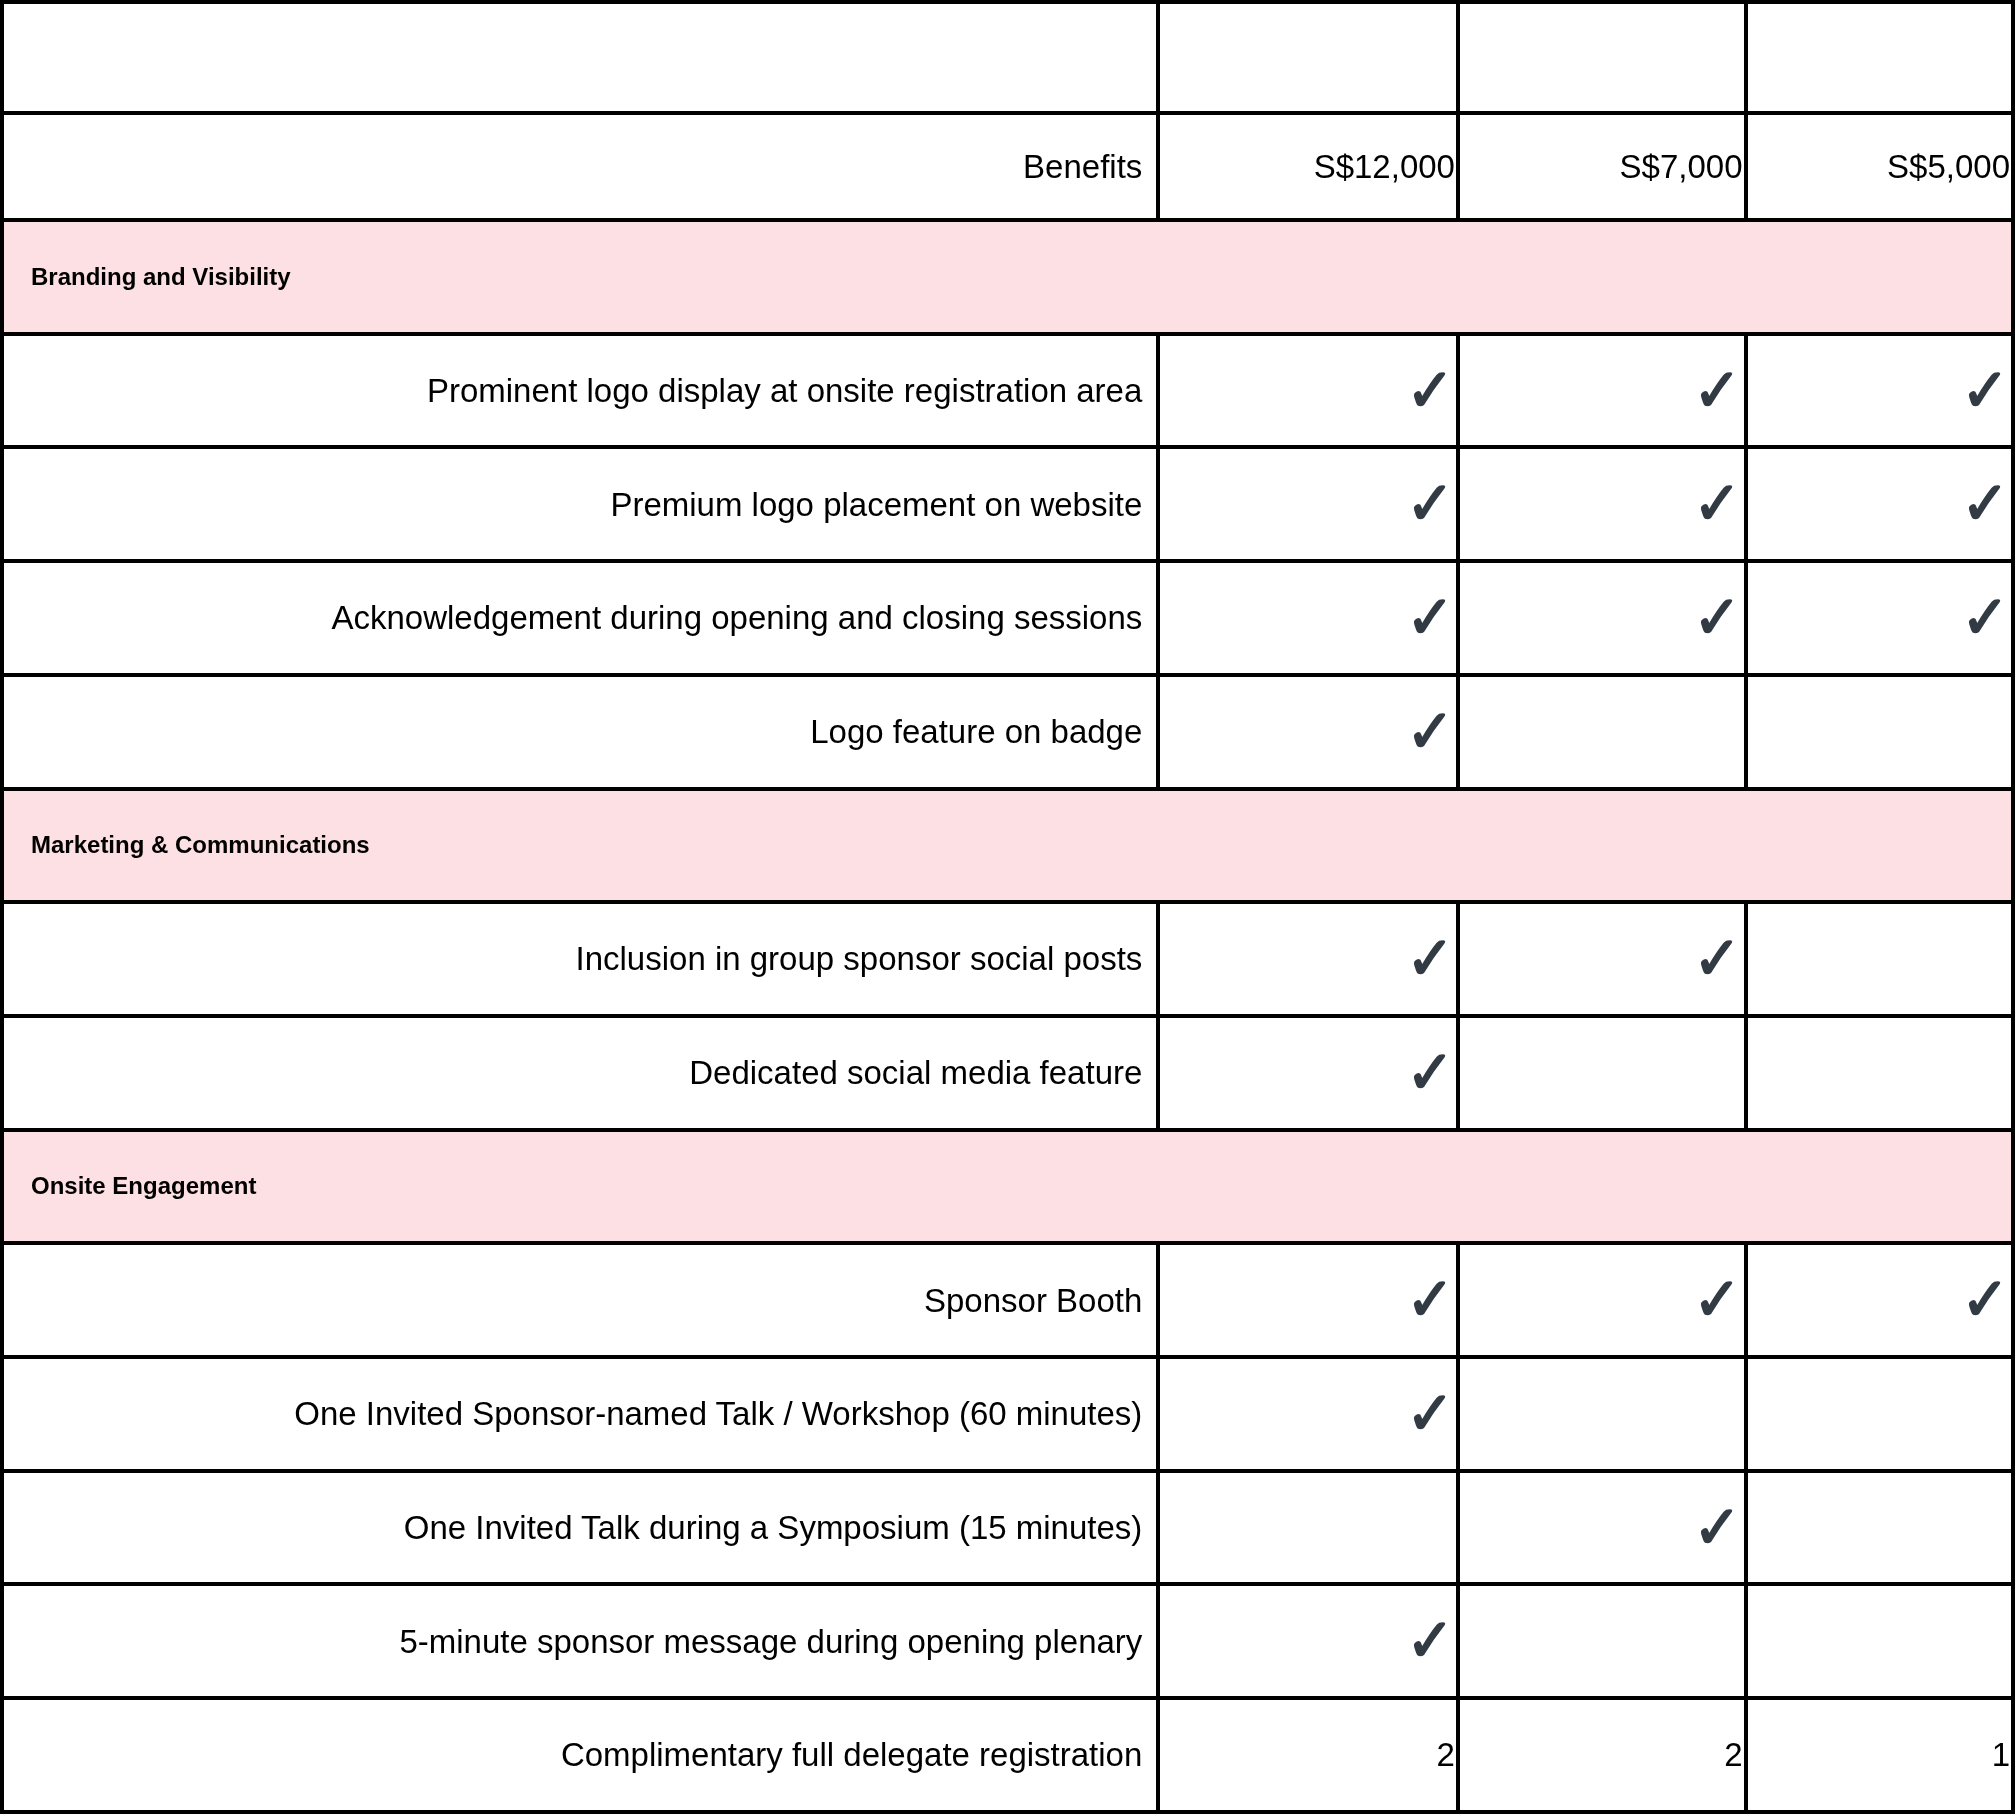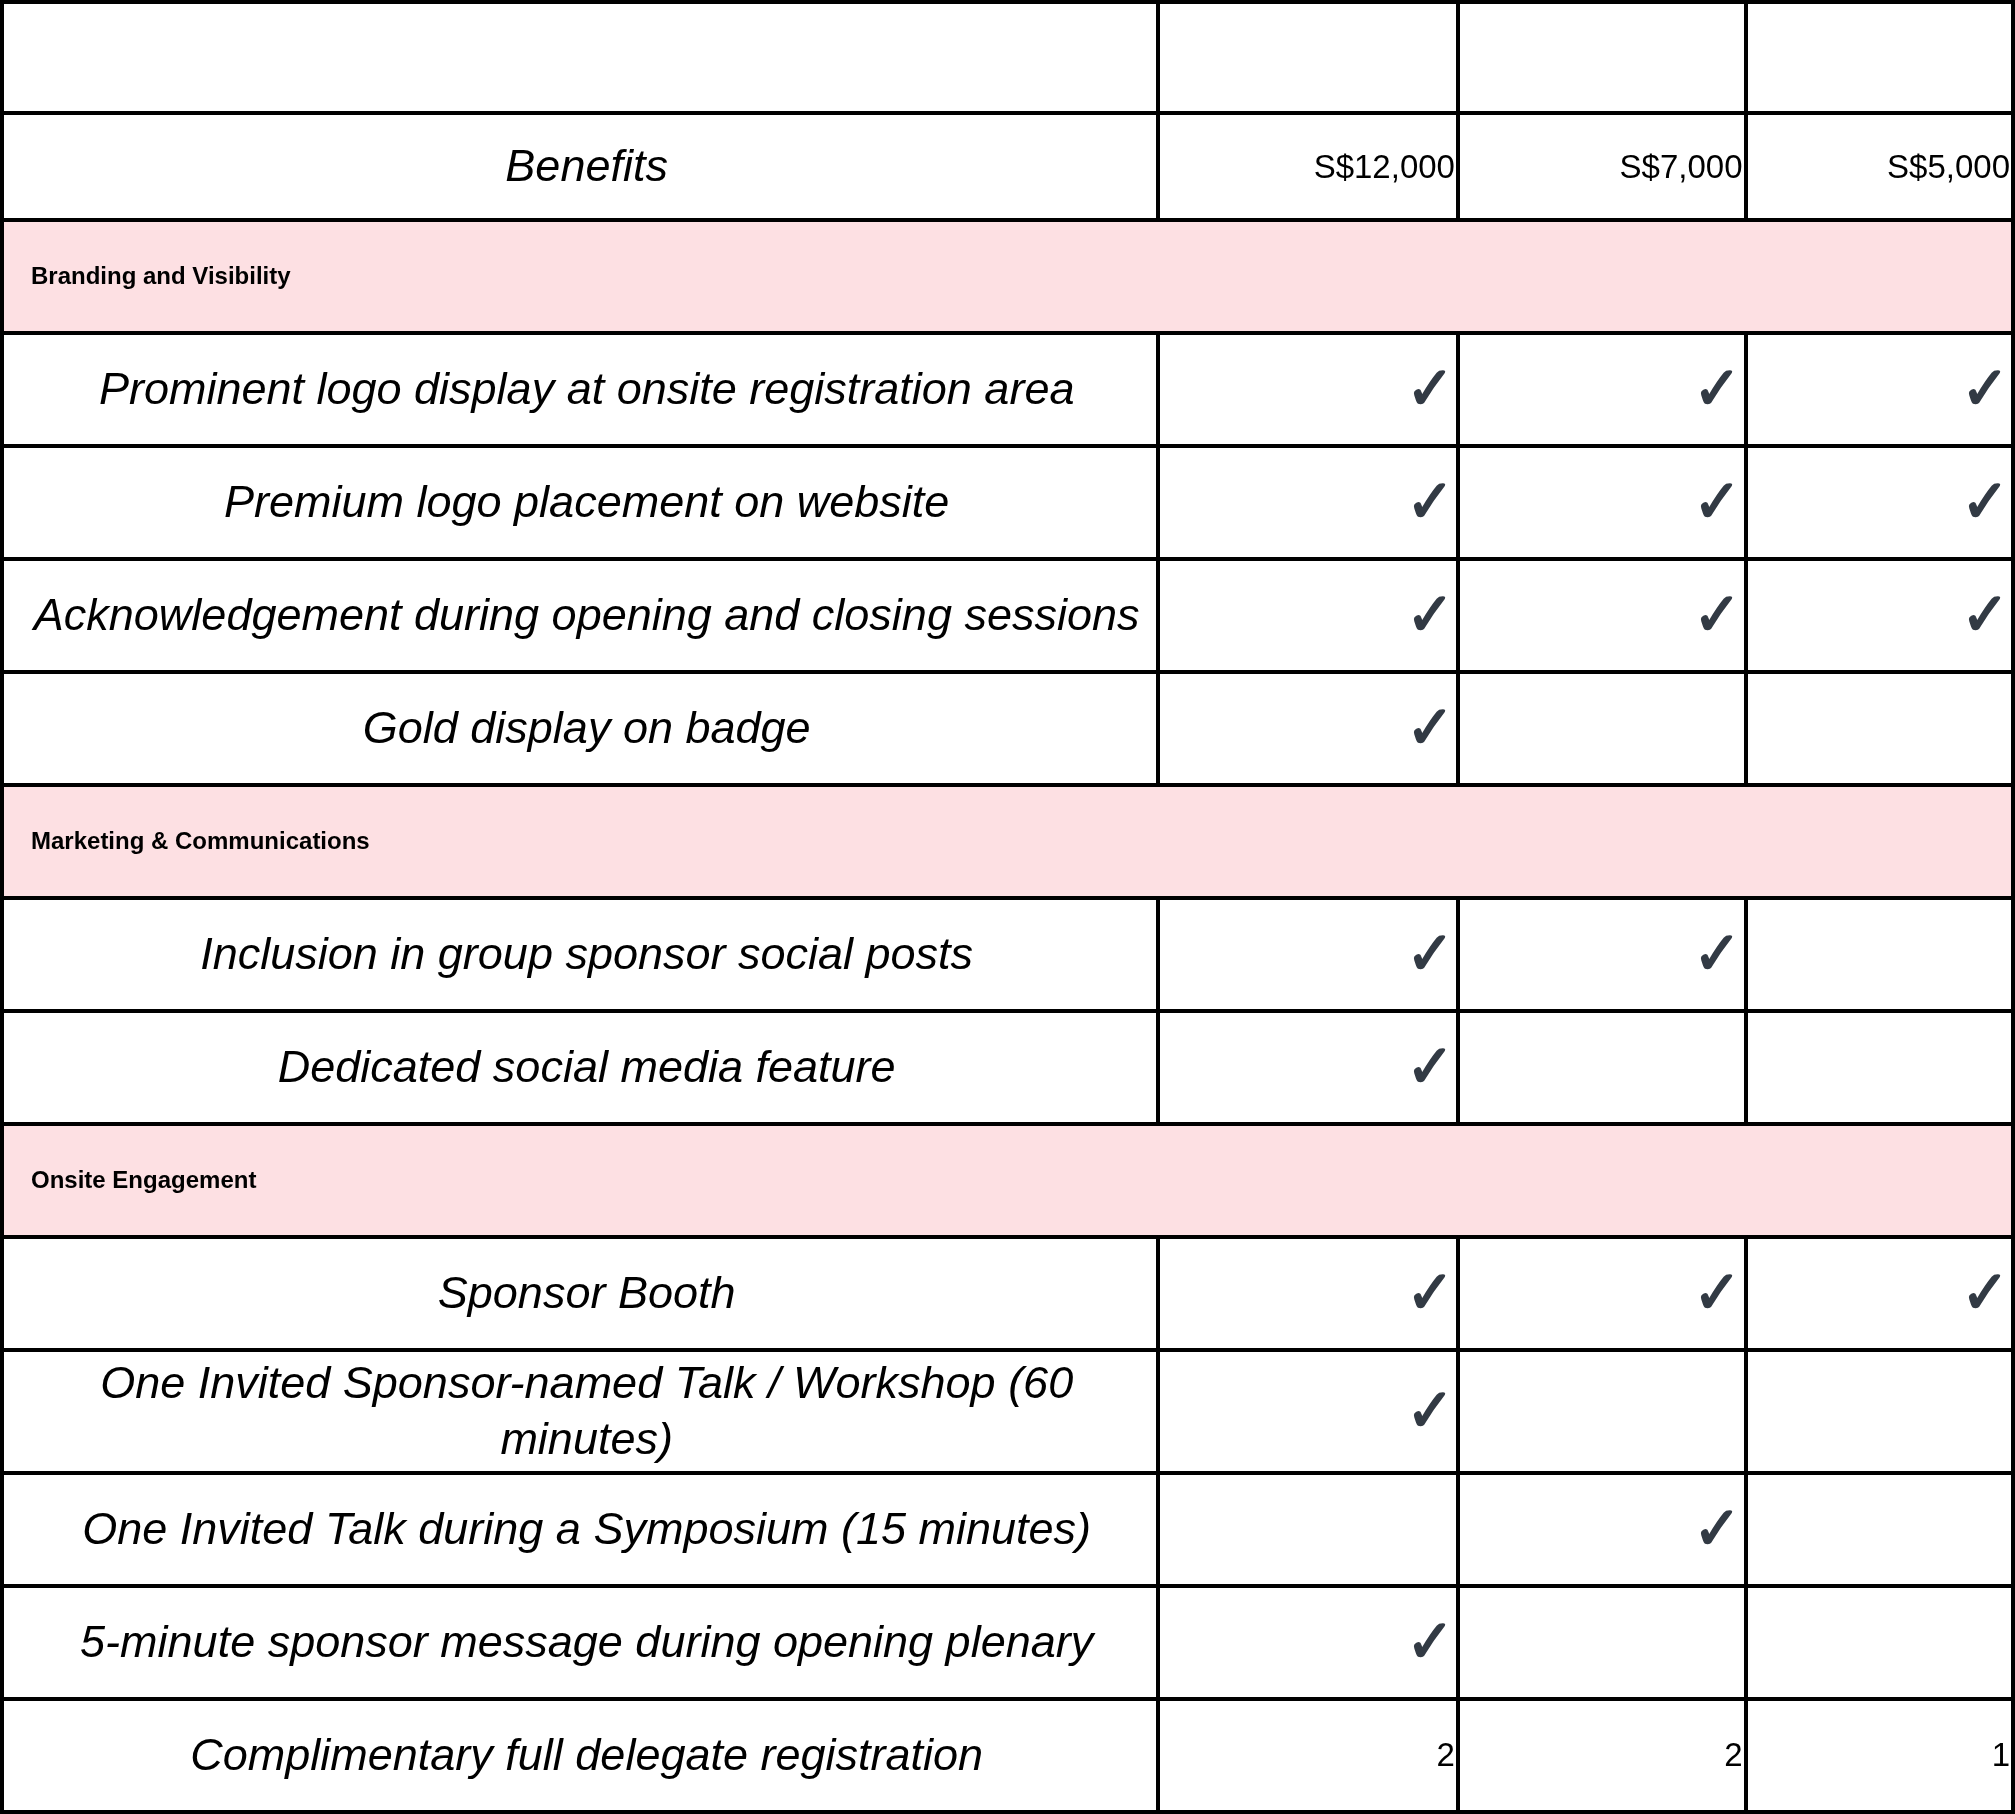"Benefits" td.label { font-size: 45px -> 33px; font-style: italic -> none; text-align: center -> right }
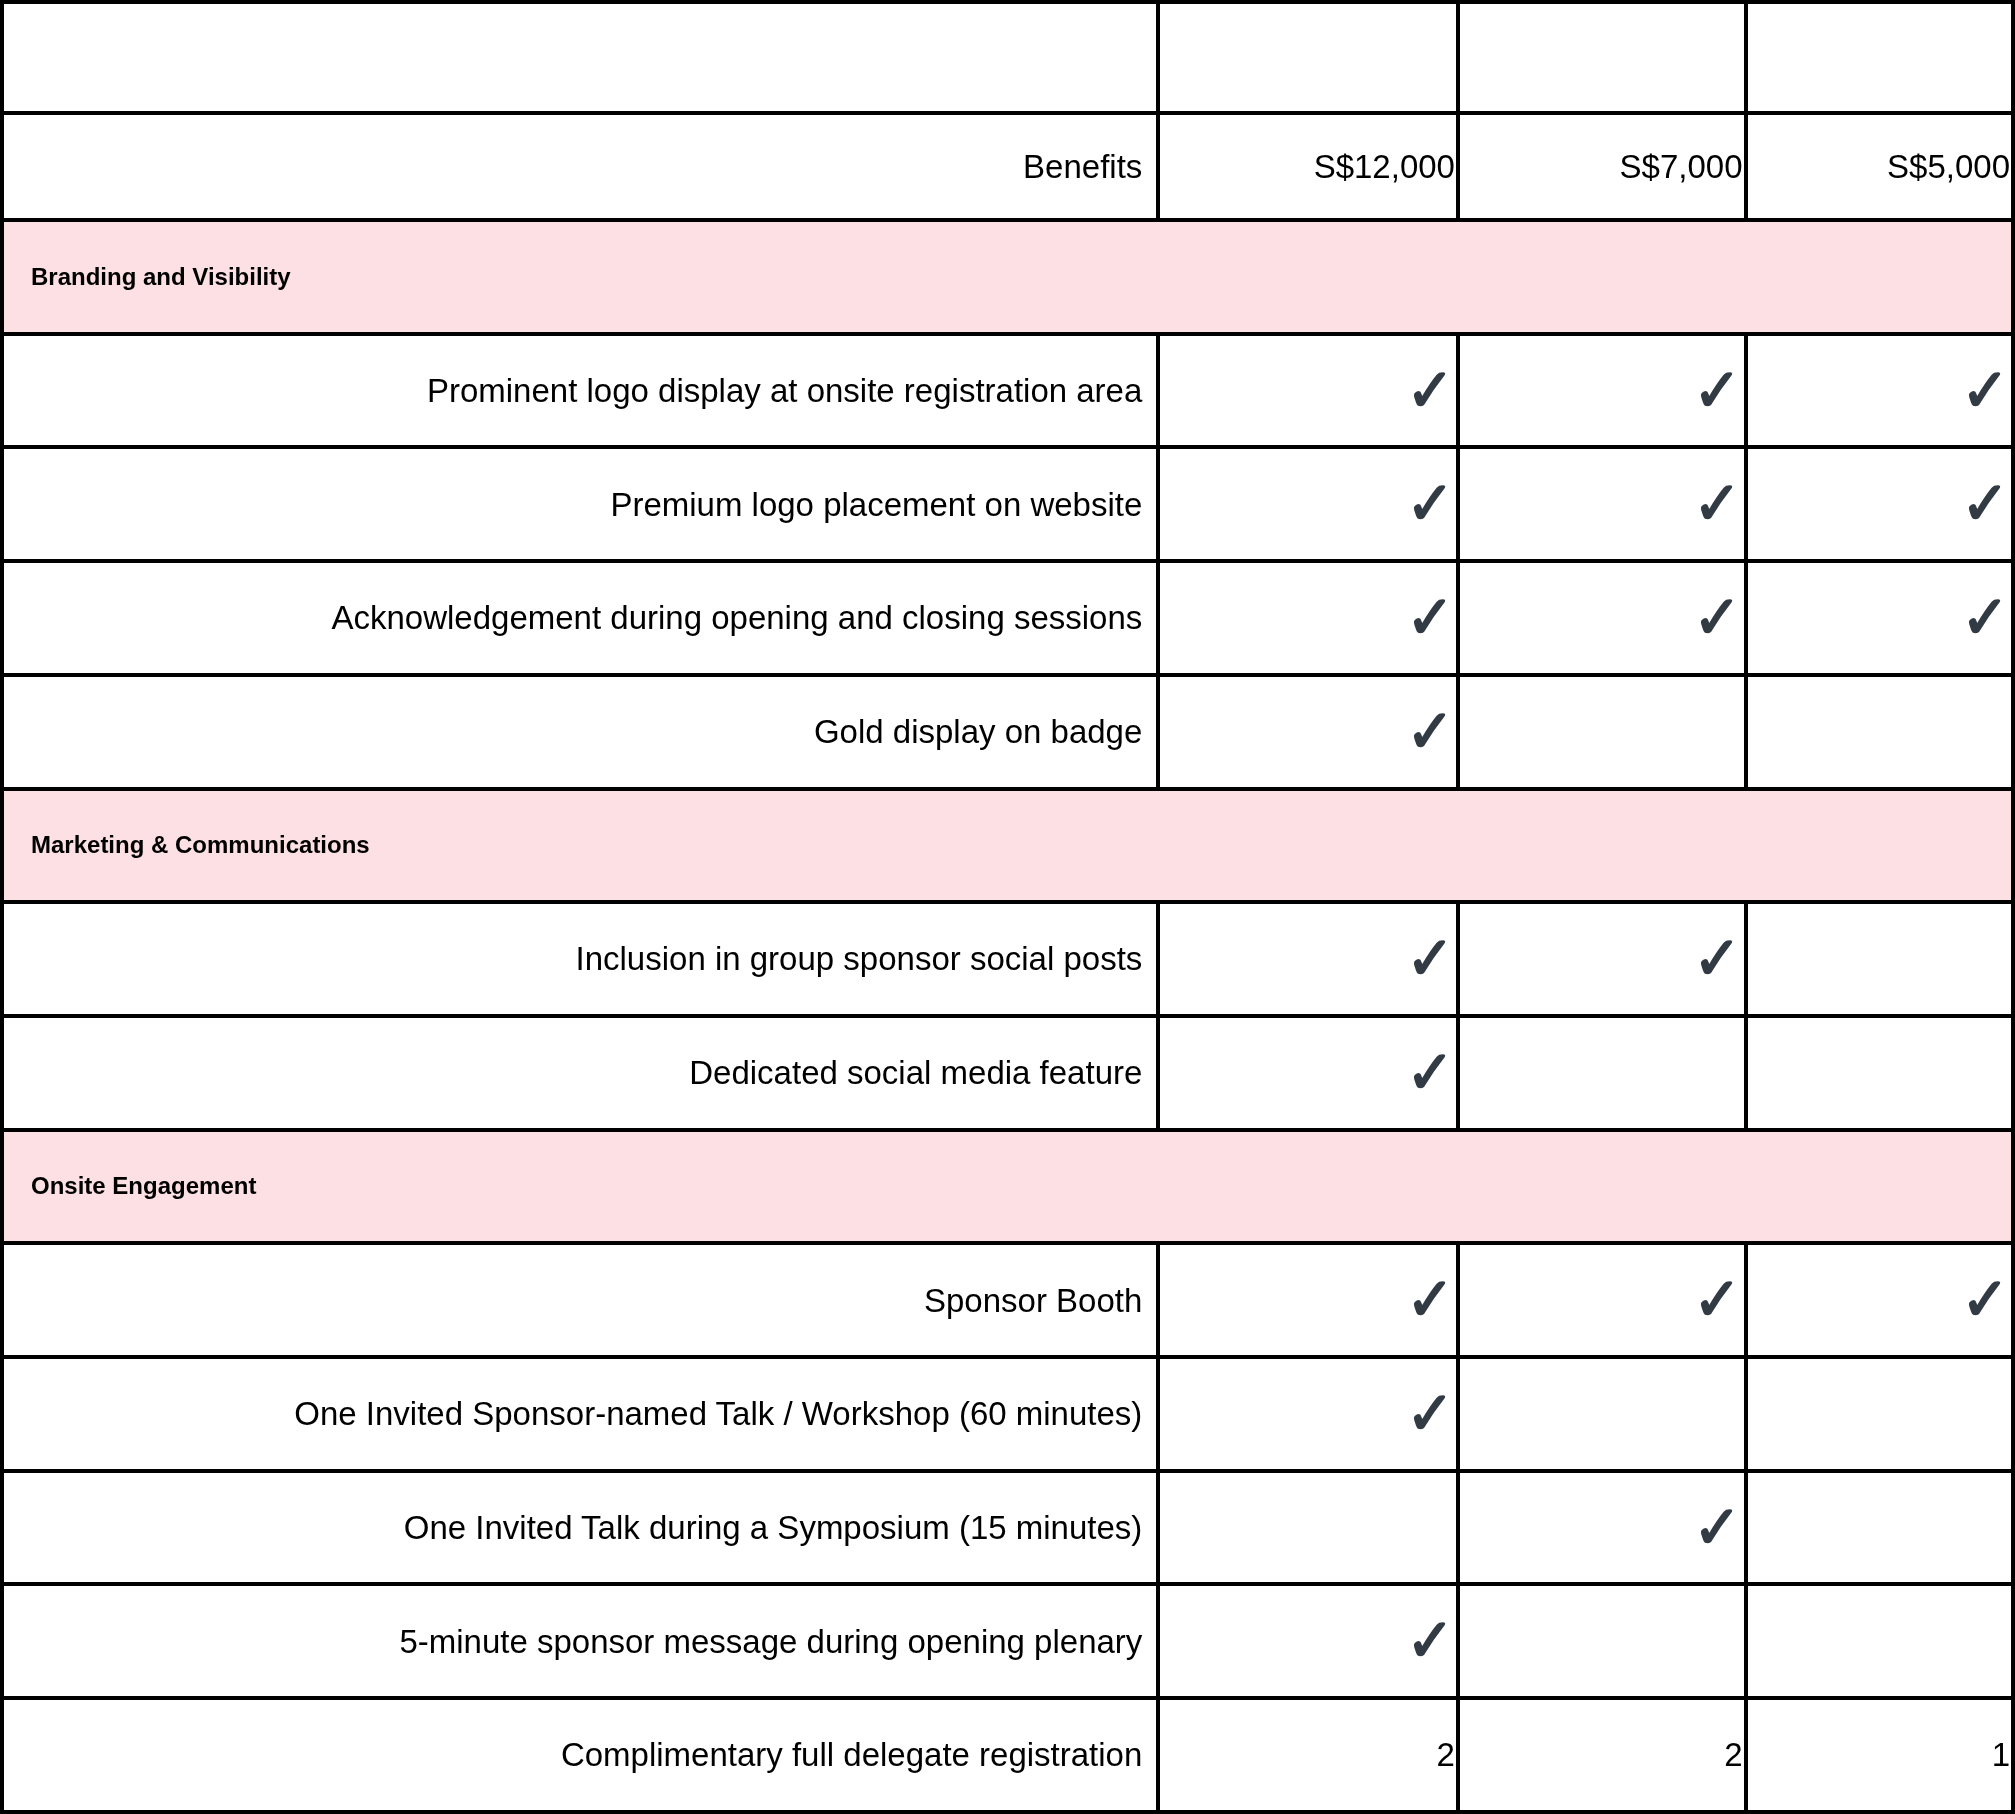"Gold display on badge" td.label { text: Gold display -> Logo feature }
